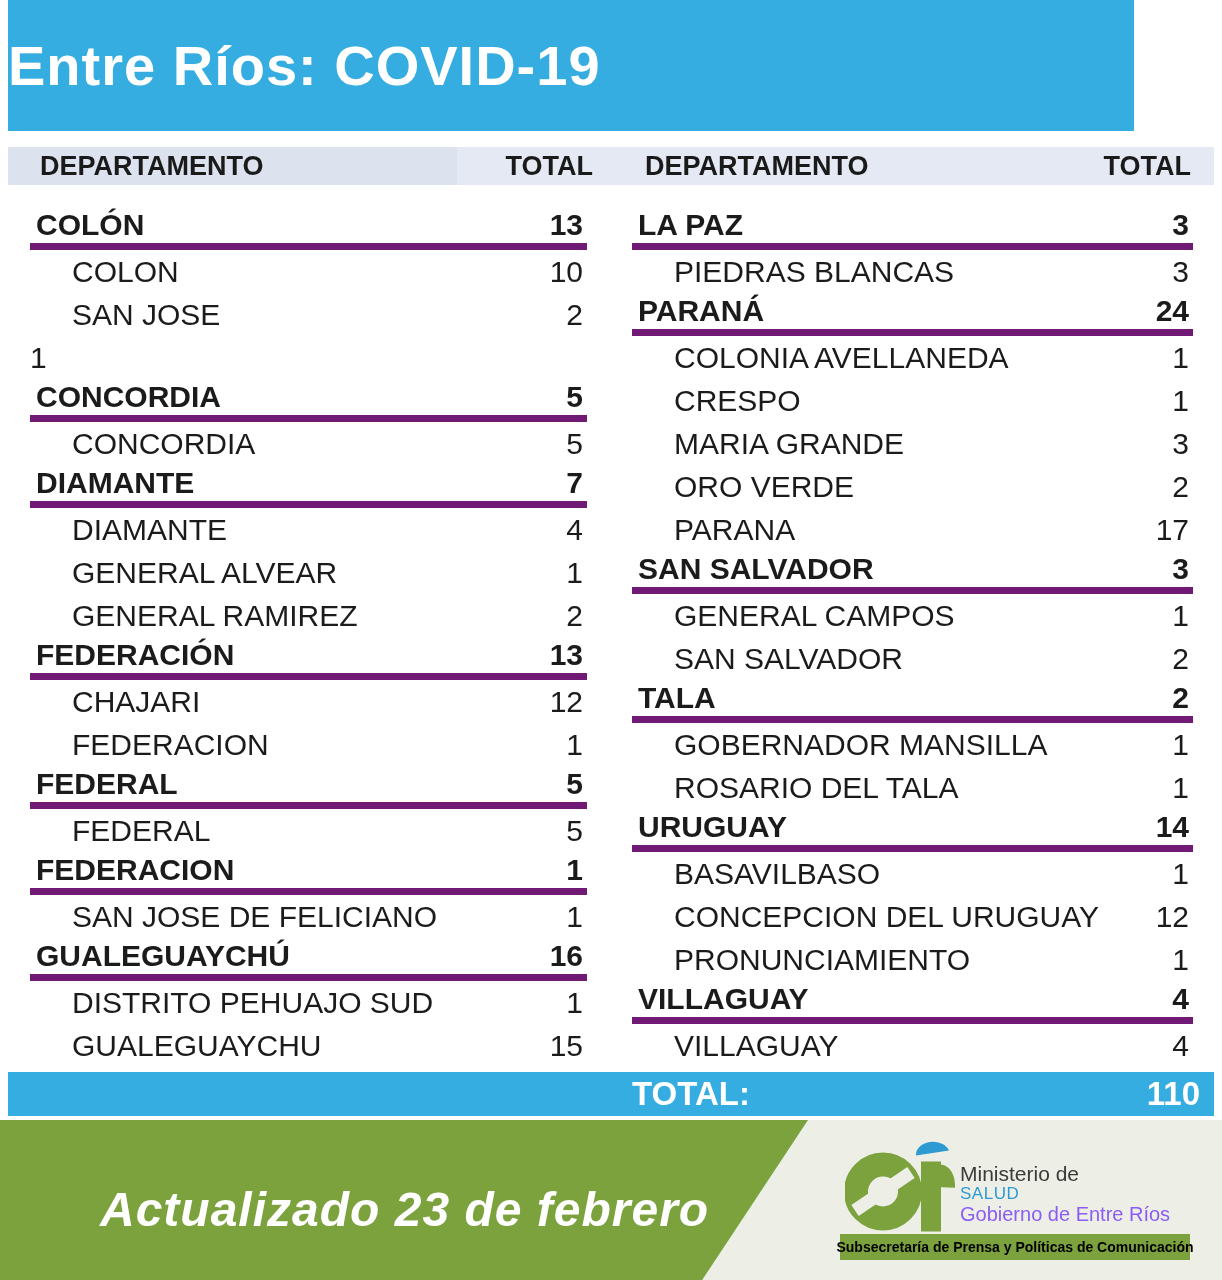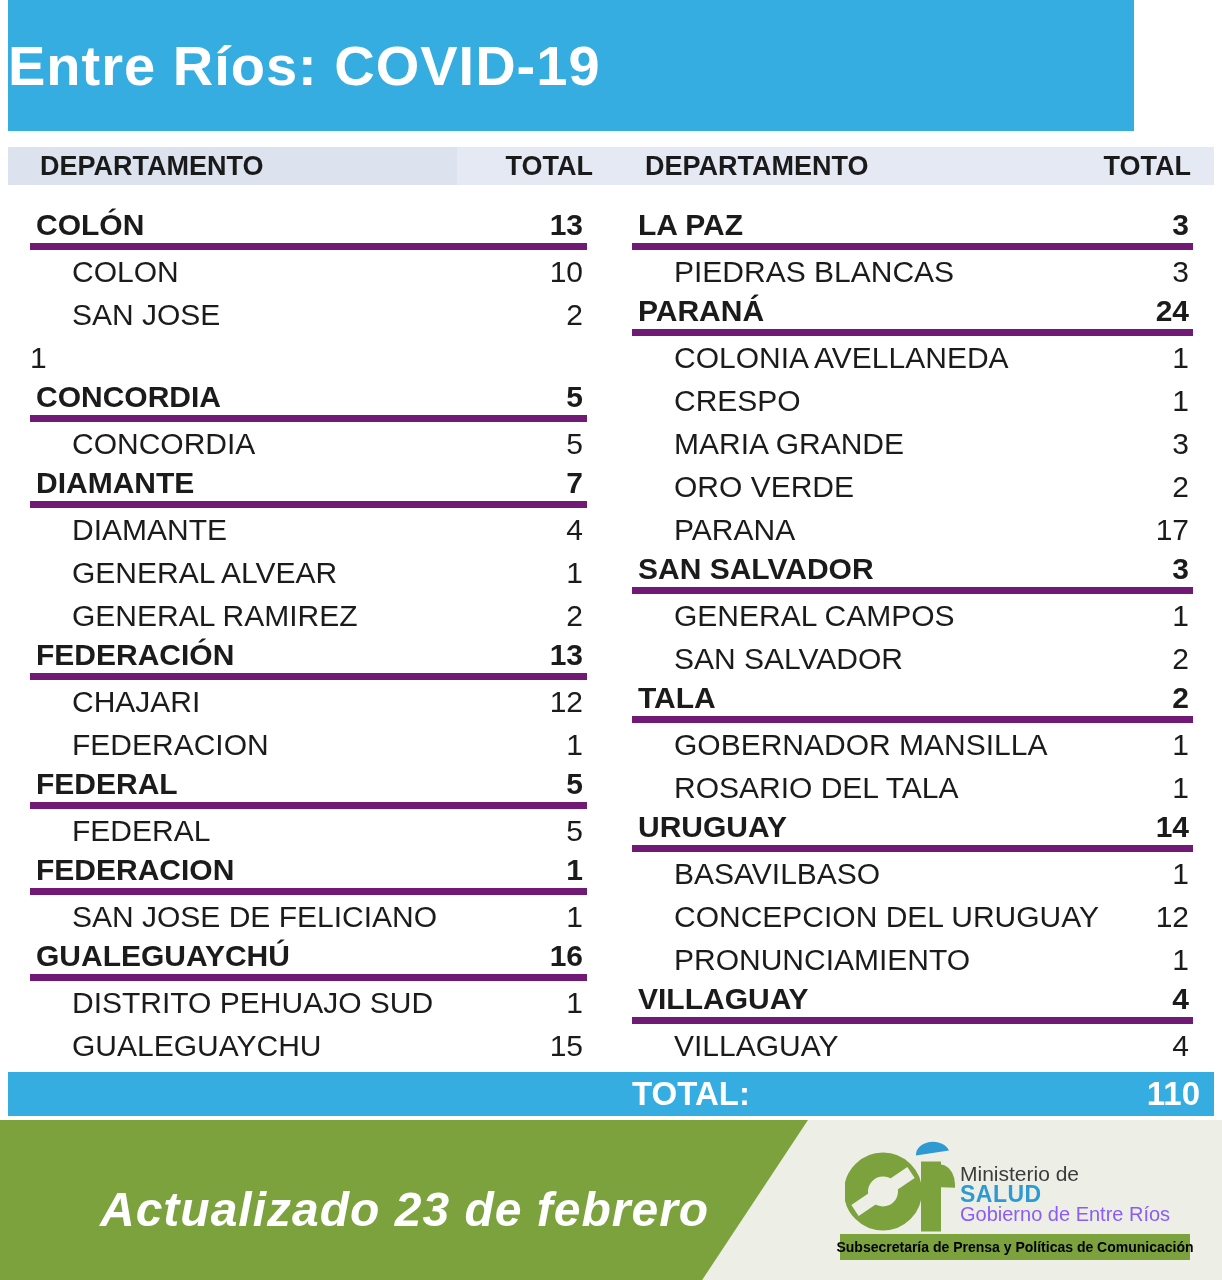"SALUD" .ministry .m2 { font-size: 23px -> 17px; font-weight: 700 -> 400 }
